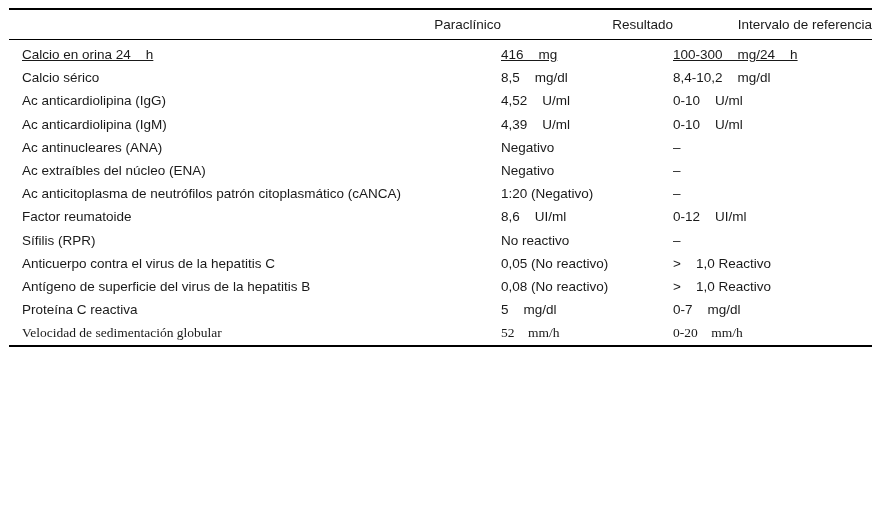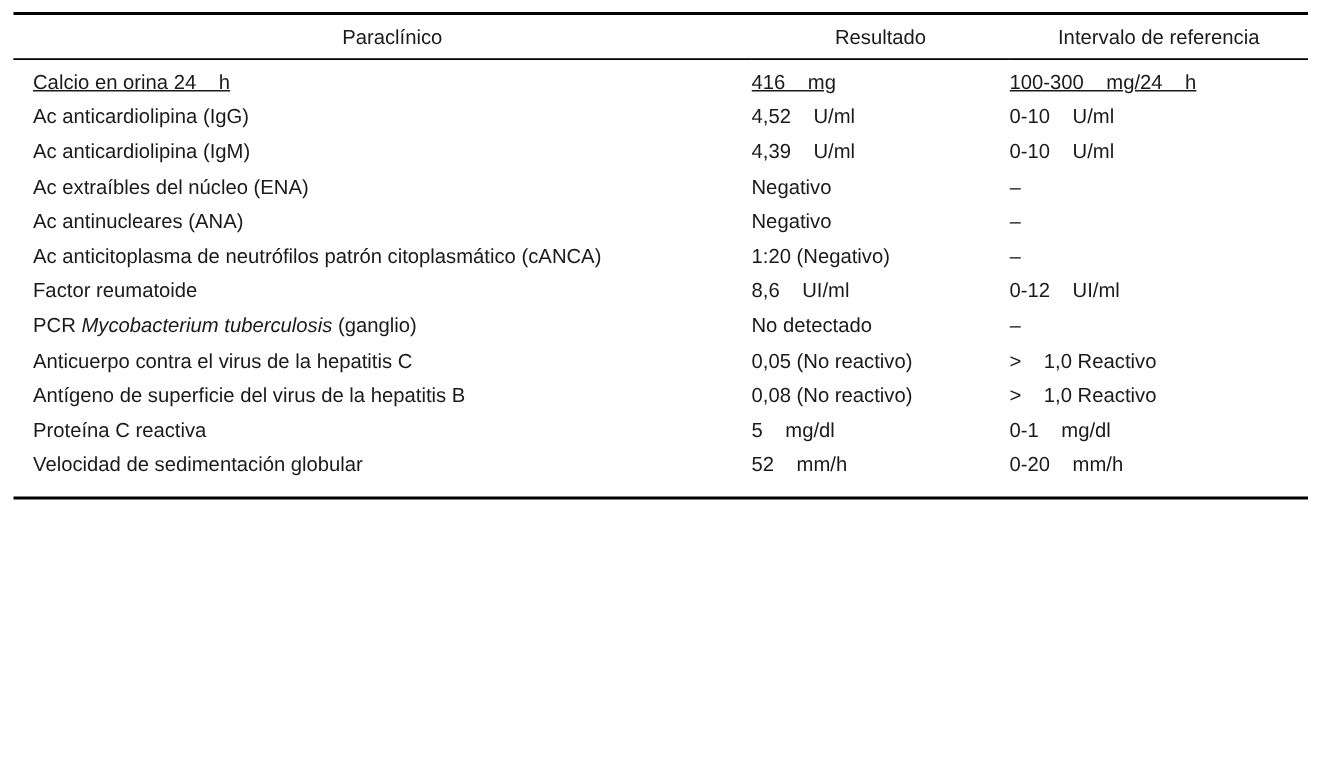"Paraclínico" thead th { text-align: center -> right }
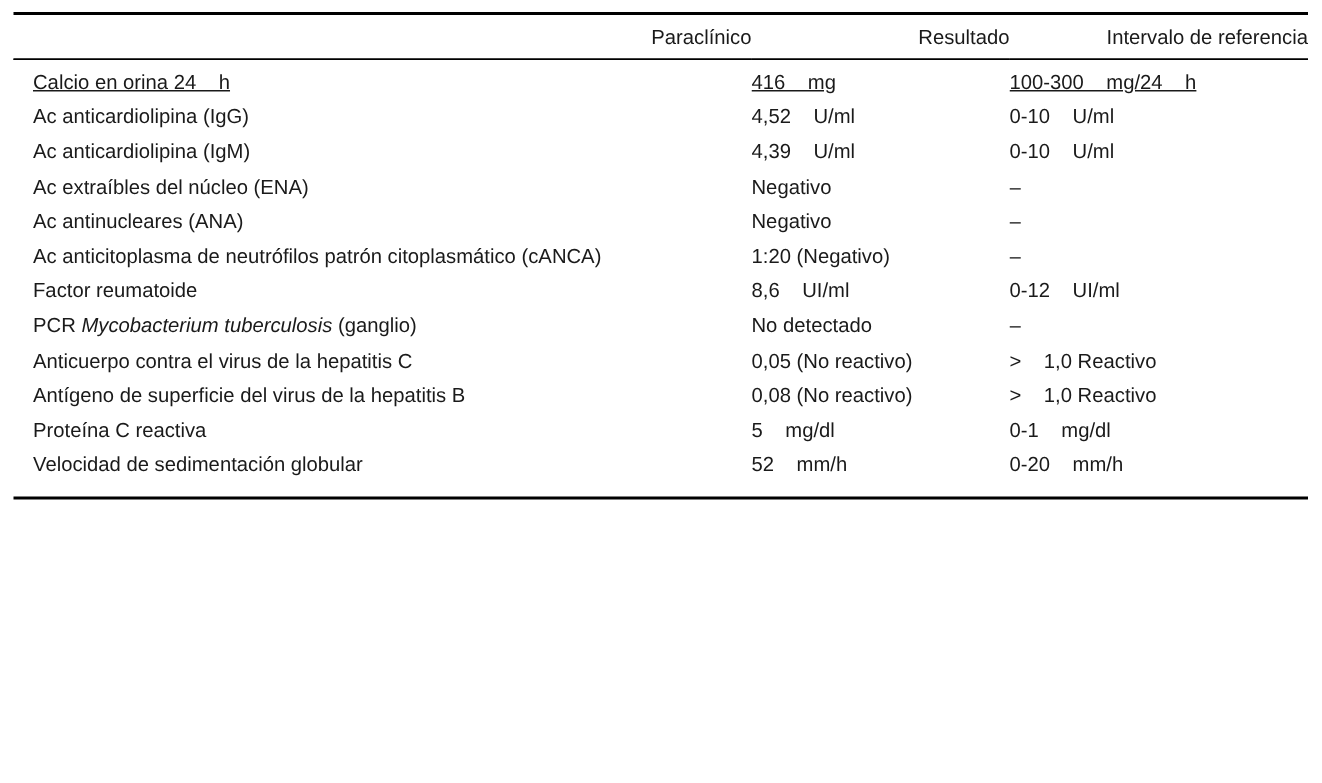"Calcio sérico" tr { html: none -> <tr> <td>Calcio sérico</td> <td>8,5 mg/dl</td> <td>8,4-10,2 mg/dl</td> </tr> }
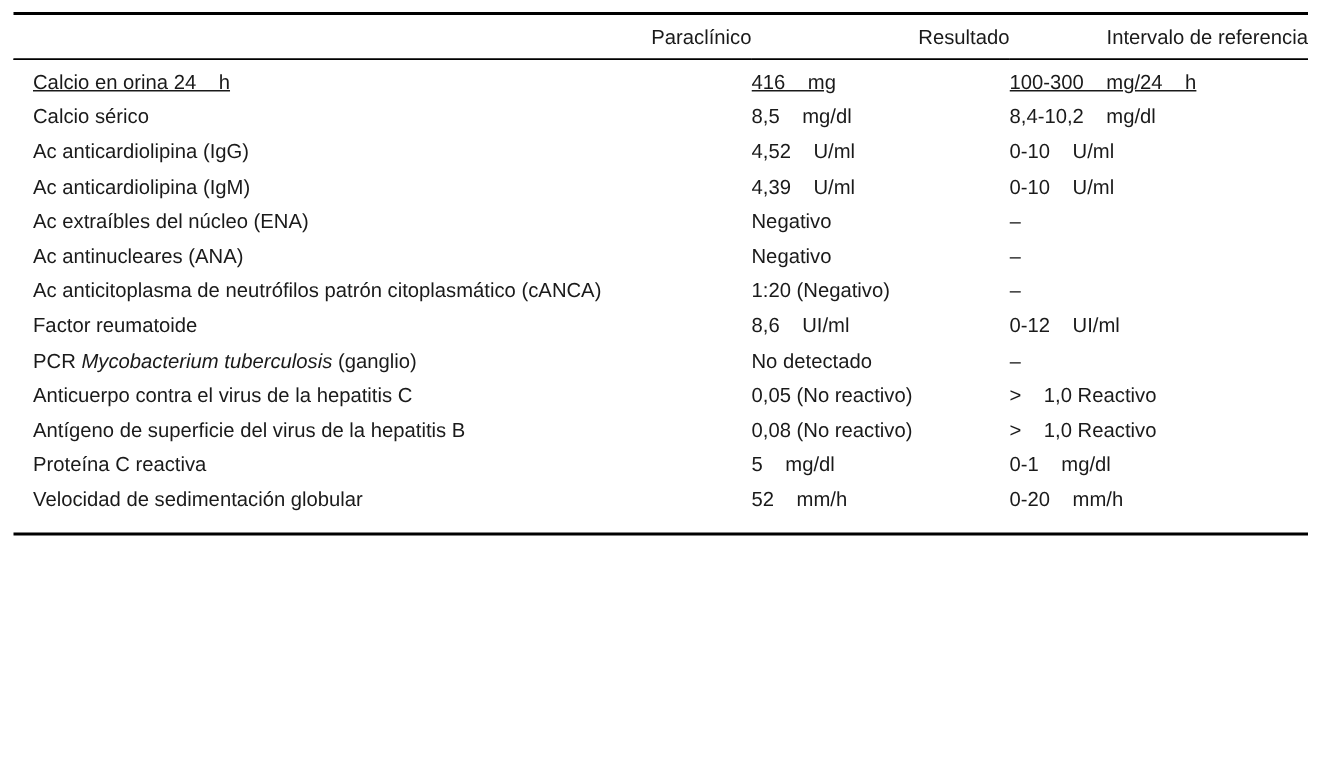"Ac extraíbles del núcleo (ENA)" tr { order: before "Ac antinucleares (ANA)" -> after "Ac antinucleares (ANA)" }
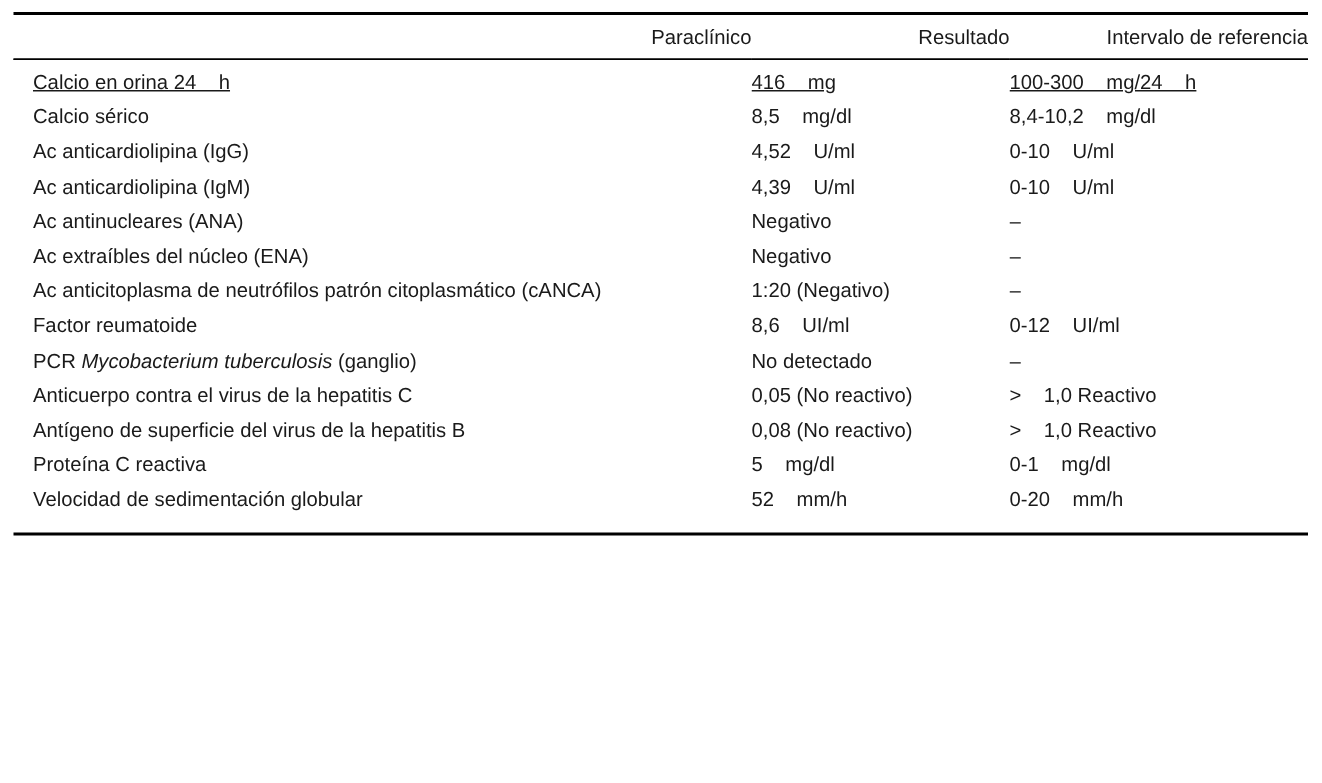"Sífilis (RPR)" tr { html: none -> <tr> <td>Sífilis (RPR)</td> <td>No reactivo</td> <td>–</td> </tr> }
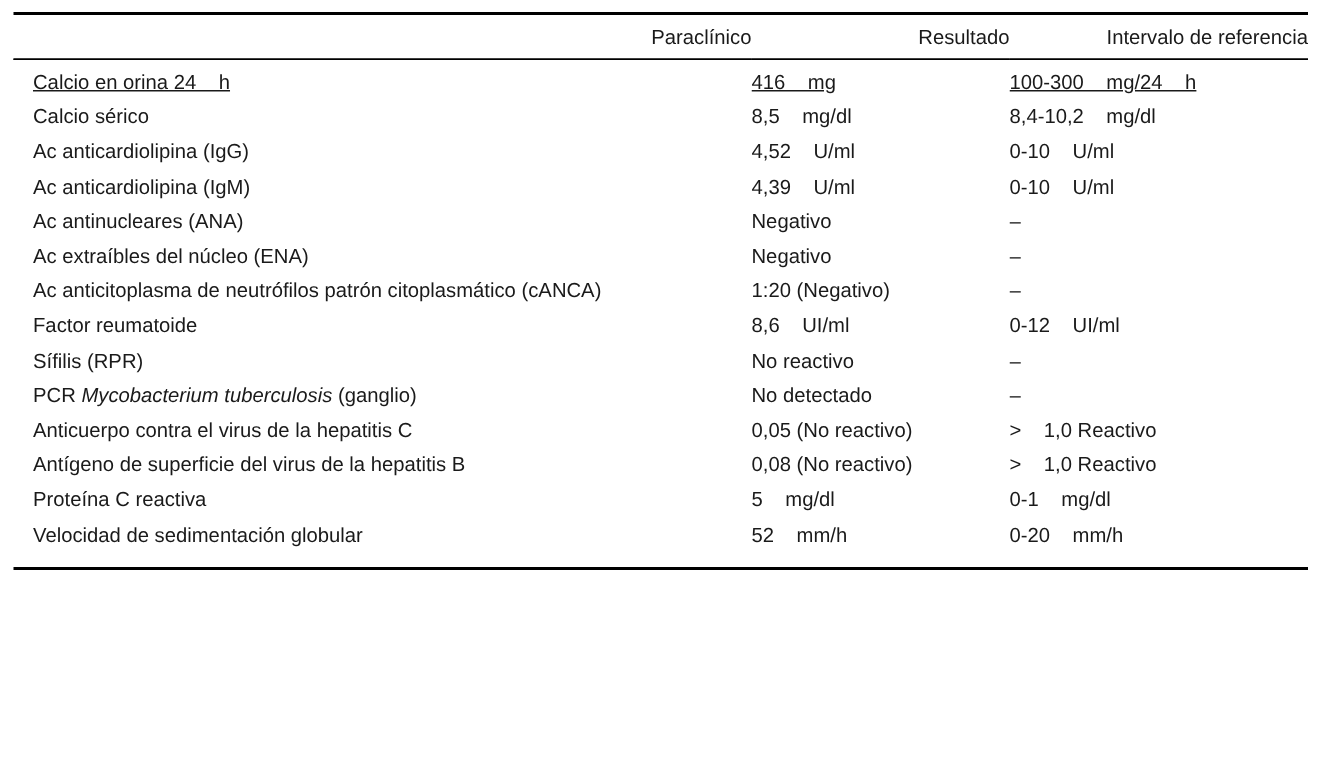"PCR Mycobacterium tuberculosis (ganglio)" tr { html: <tr> <td><span>PCR </span><i>Mycobacterium tuberculosis</i><span> (ganglio)</span></td> <td>No detectado</td> <td>–</td> </tr> -> none }
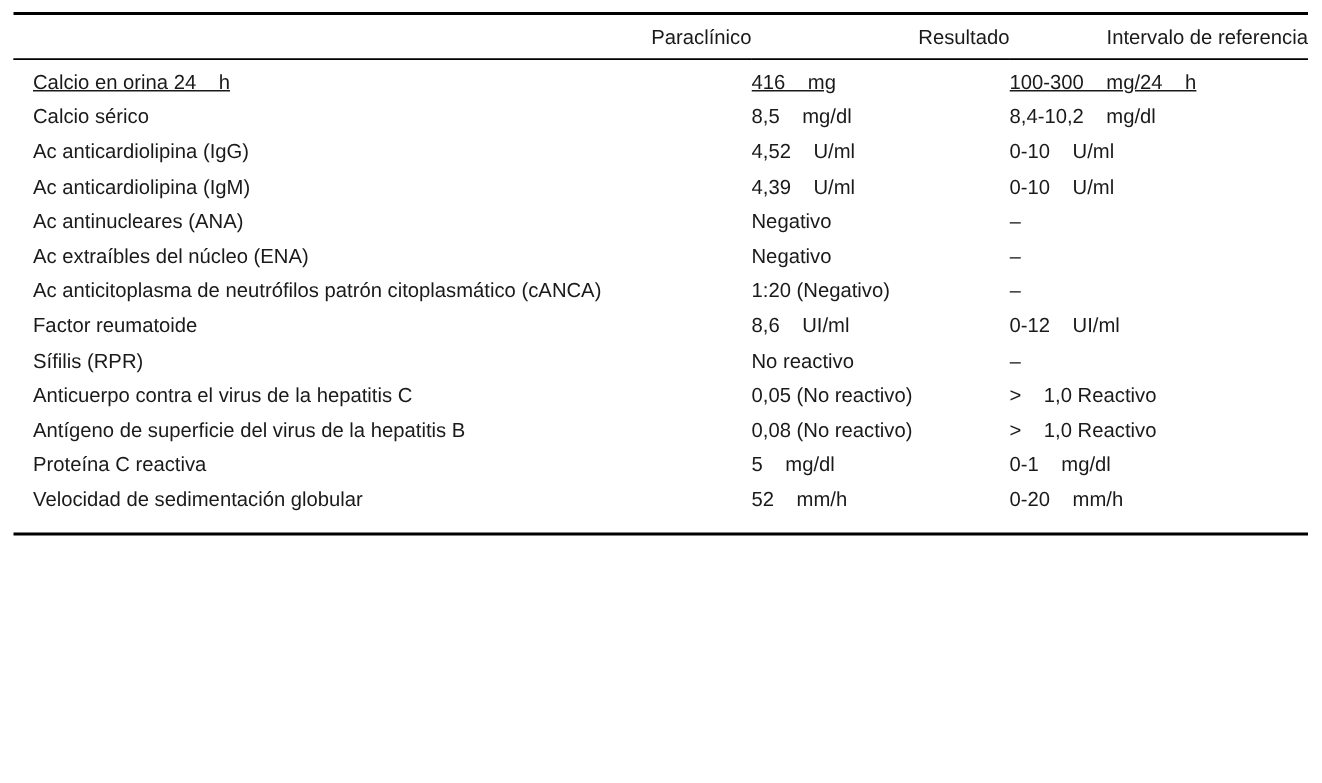"0-1 mg/dl" td { text: 0-1 -> 0-7 }
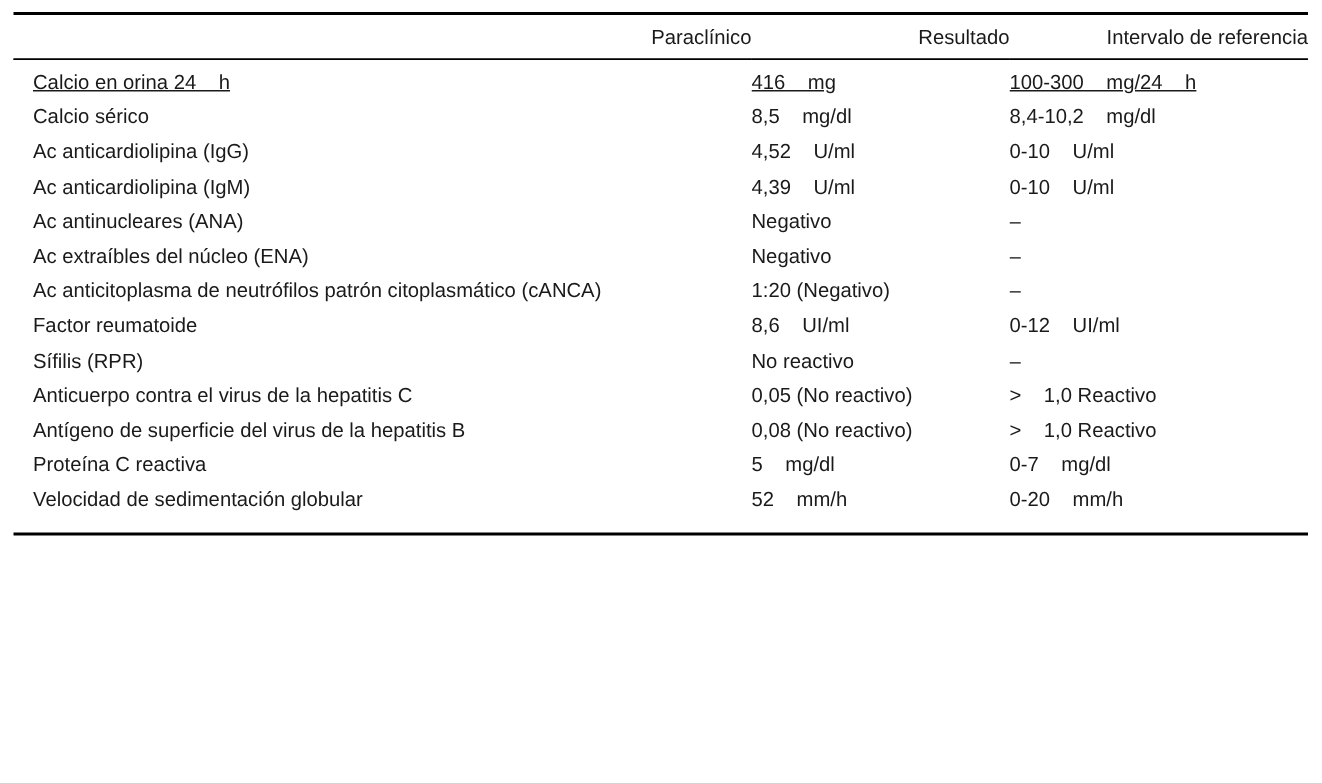"Velocidad de sedimentación globular" tbody tr:last-child td { font-family: none -> Liberation Serif, serif; padding-bottom: 10px -> 0 }
